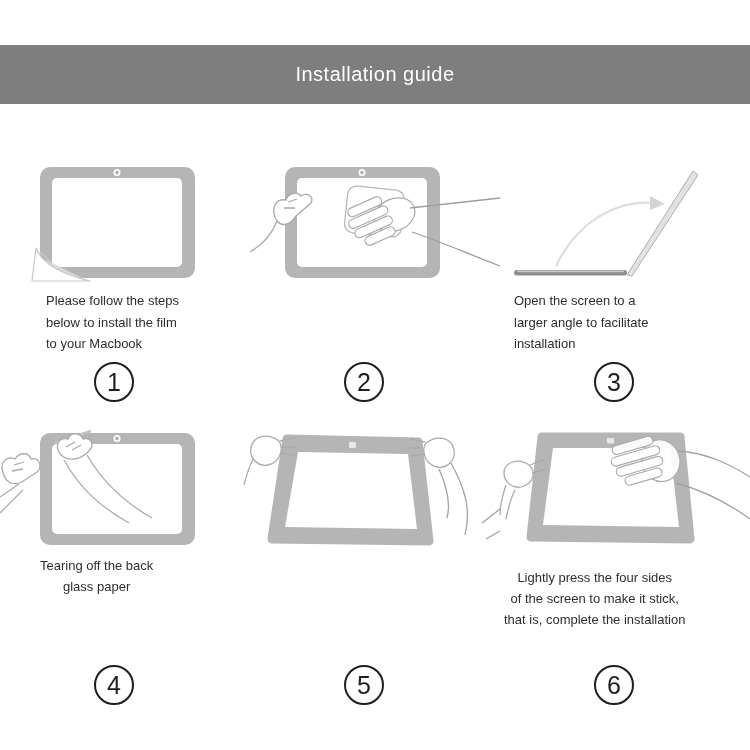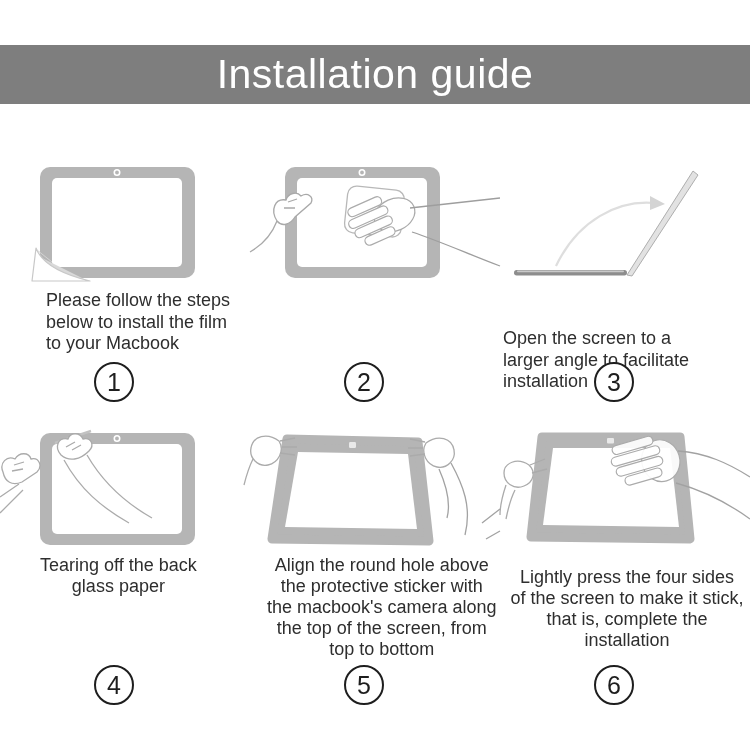"Installation guide" .banner-title { font-size: 41px -> 20px }
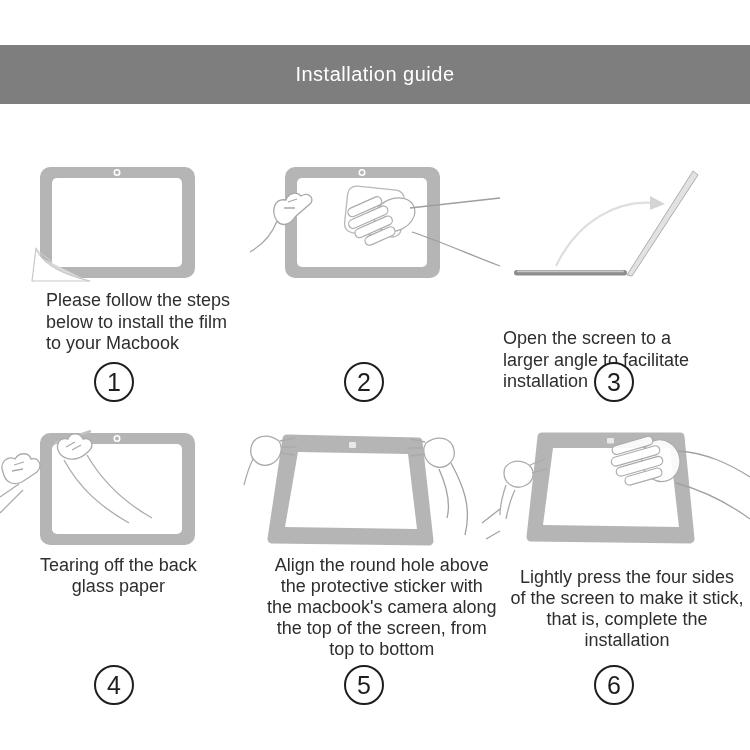"Please follow the steps" .caption { font-size: 18px -> 13px }
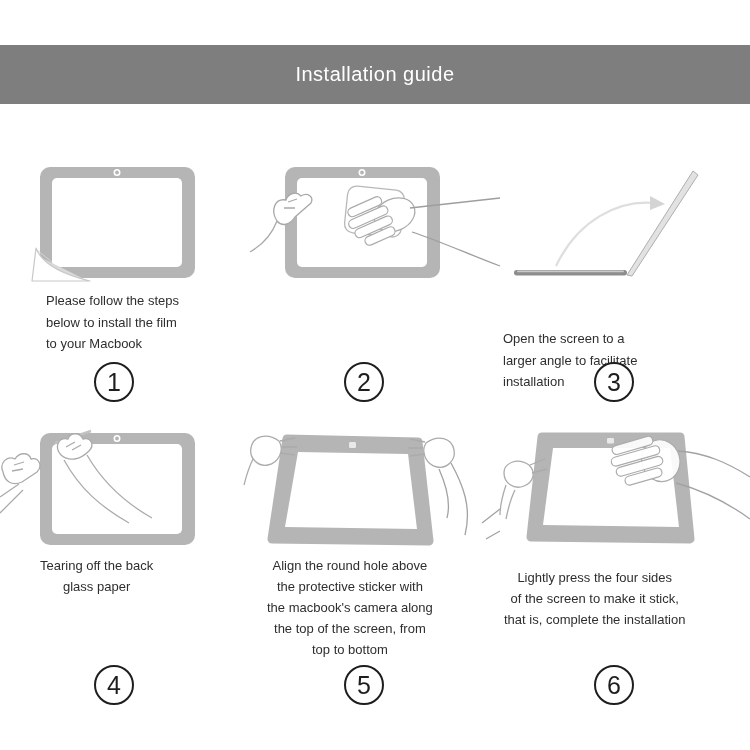"Open the screen to a" #step-3 .caption { left: 3px -> 14px; margin-top: 38px -> none }
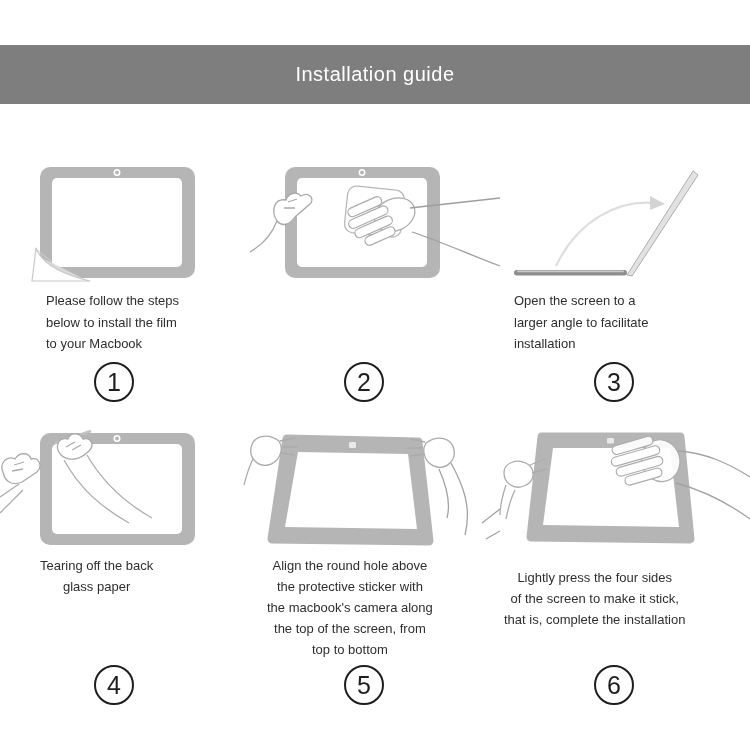"Align the round hole above" div.caption { html: <div>Align the round hole above the protective sticker with the macbook's camera along the top of the screen, from top to bottom</div> -> none }
